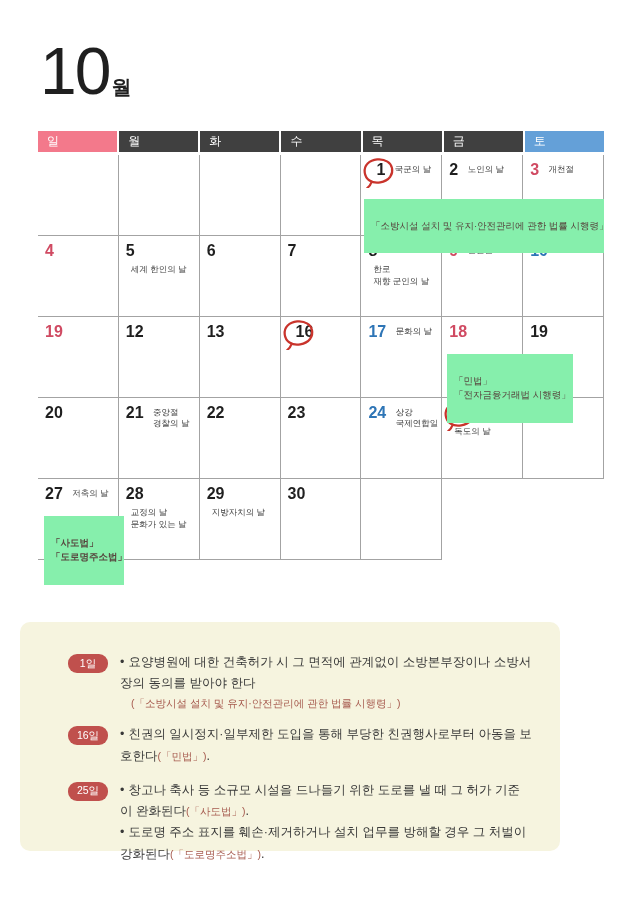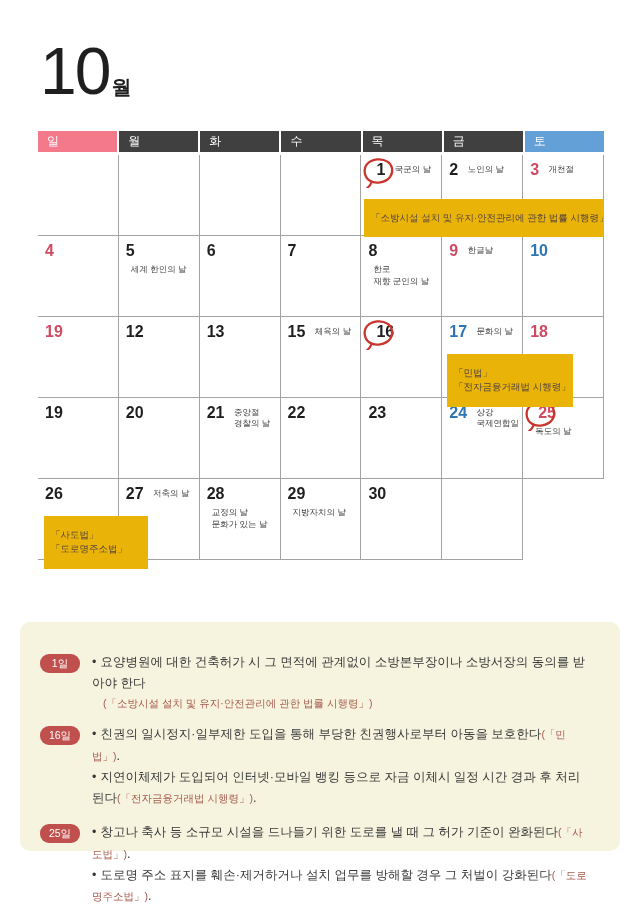"「소방시설 설치 및 유지·안전관리에 관한" .pink-note { background: #eab308 -> #86efac; padding: 12px 7px -> 20px 7px }
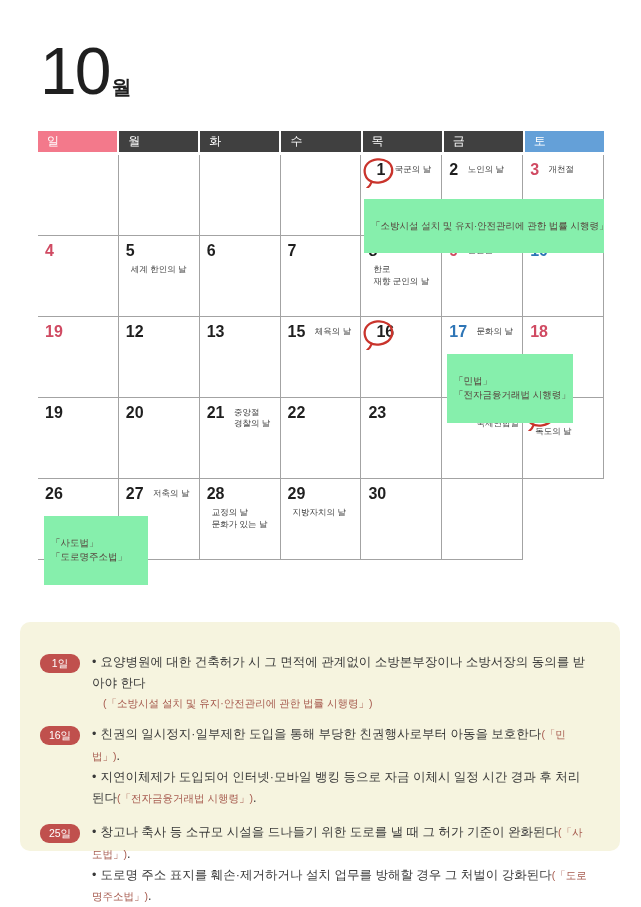"15" div.cell { html: <div> <span>15</span> <span><span>체육의 날</span></span> </div> -> none }
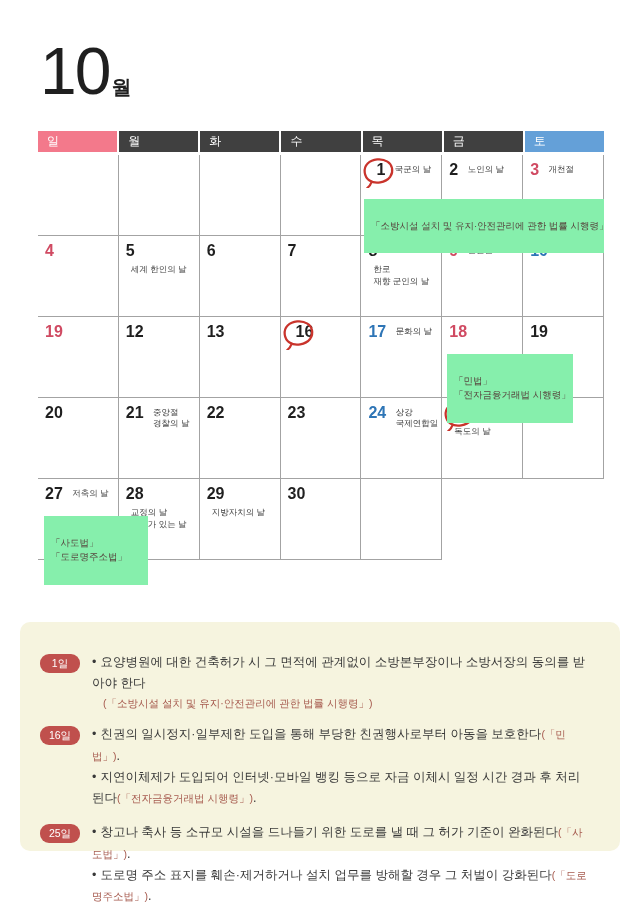"「사도법」" .note-c { font-weight: none -> bold; width: 104px -> 80px }
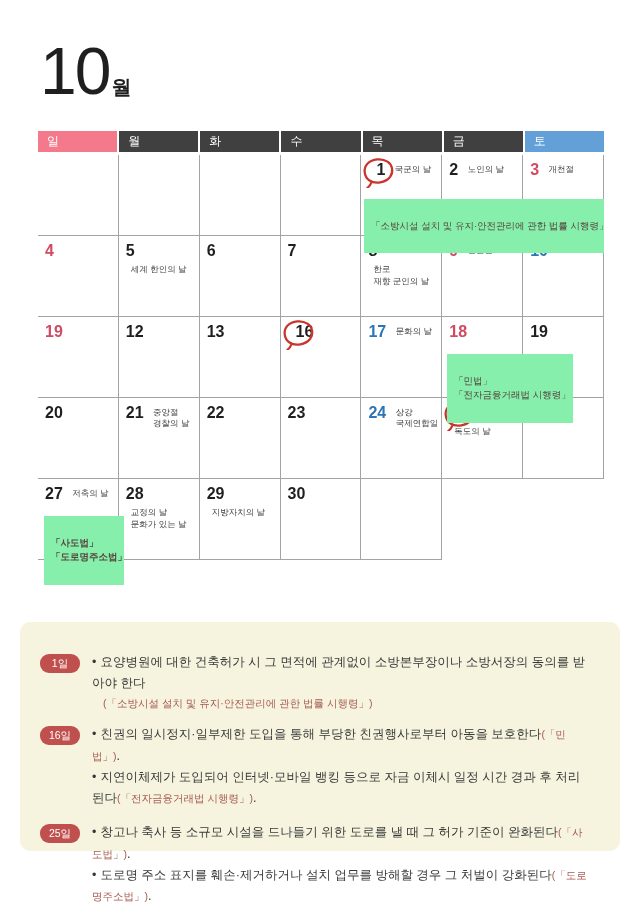"1일" .legend-panel { padding: 30px 28px 0 20px -> 30px 28px 0 48px; width: 600px -> 540px }
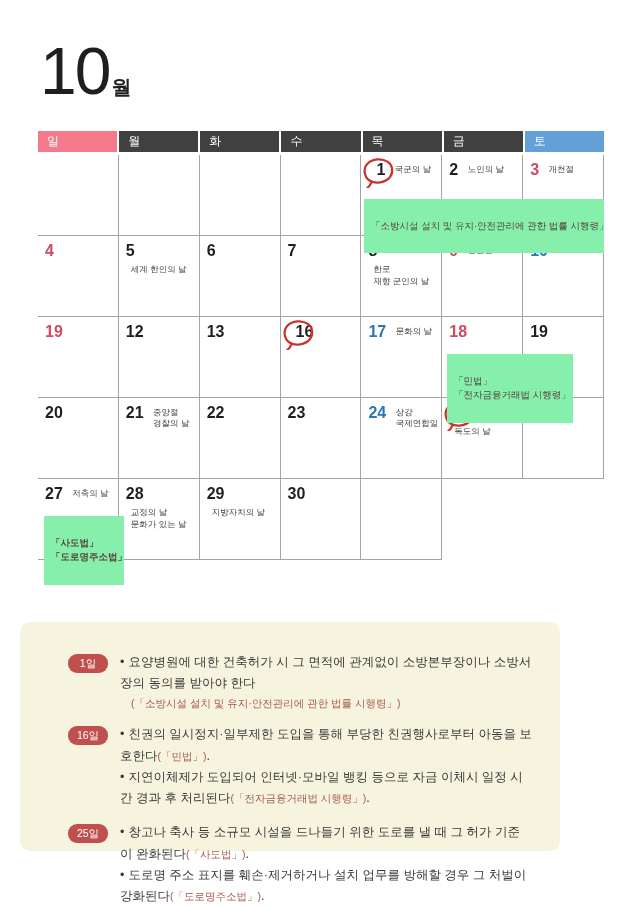"• 지연이체제가 도입되어 인터넷·모바일 뱅킹" div.legend-item { html: <div> <span>•</span><span>지연이체제가 도입되어 인터넷·모바일 뱅킹 등으로 자금 이체시 일정 시간 경과 후 처리된다</span><span>(「전자금융거래법 시행령」)</span><span>.</span> </div> -> none }
